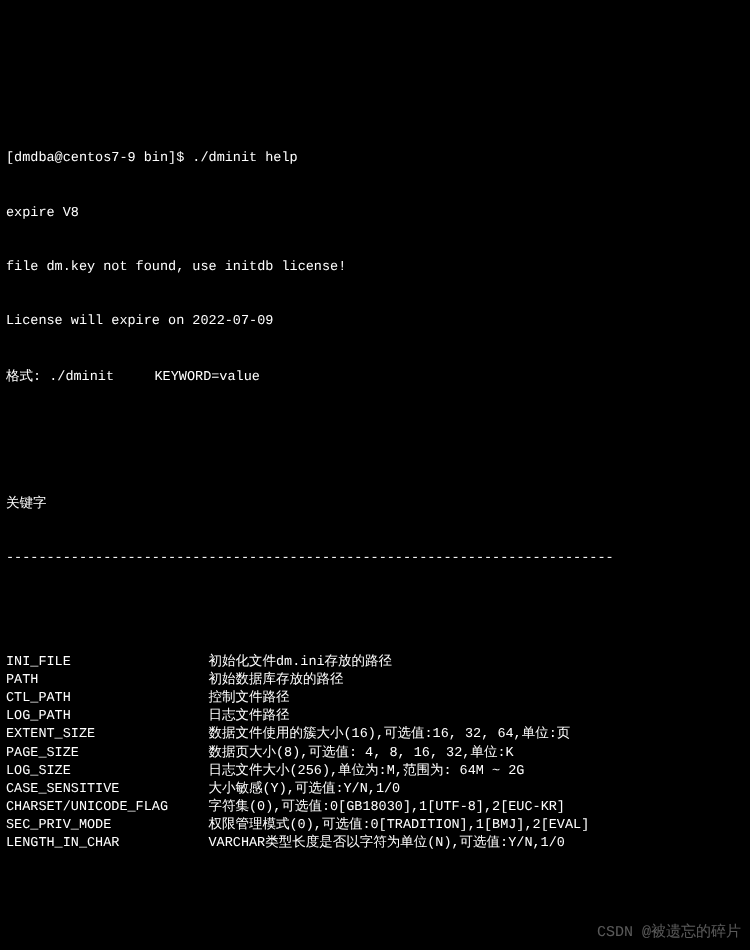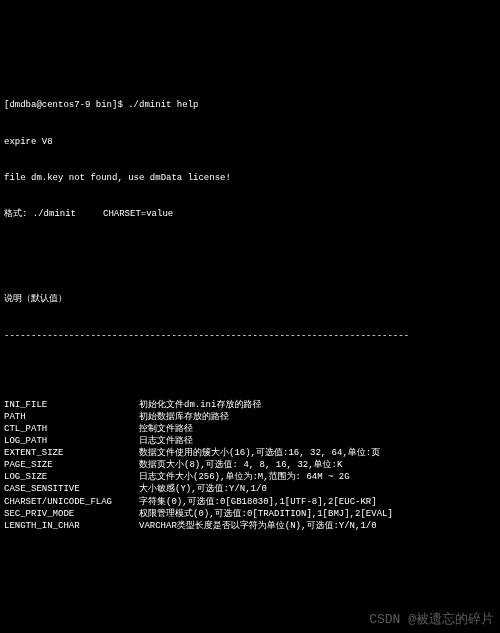"file dm.key not found, use" div.line { text: dmData -> initdb }
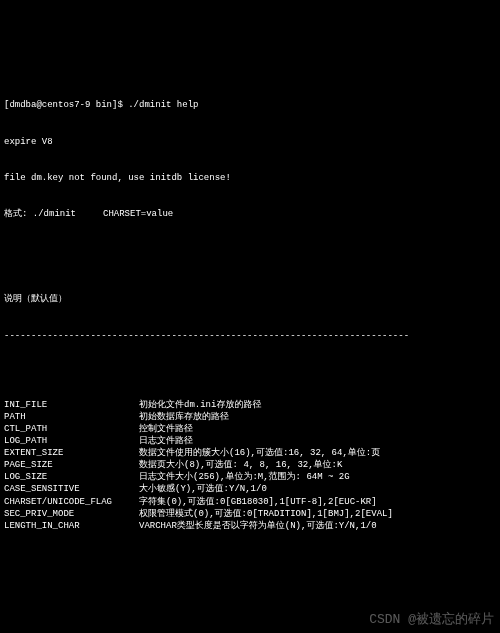"License will expire on 2022-07-09" div.line { html: none -> <div>License will expire on 2022-07-09</div> }
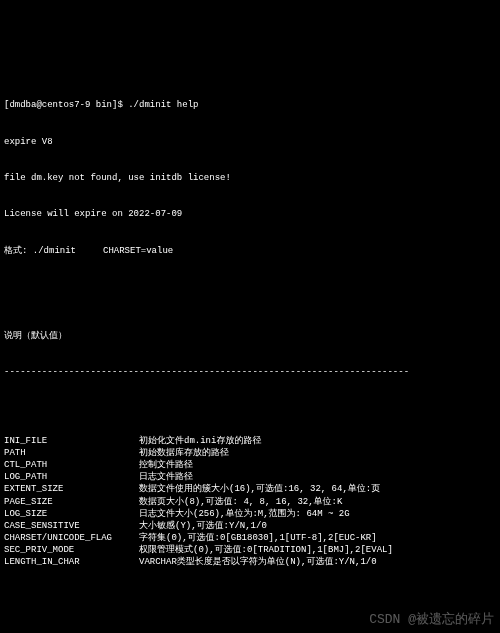"格式: ./dminit CHARSET=value" div.line { text: CHARSET -> KEYWORD }
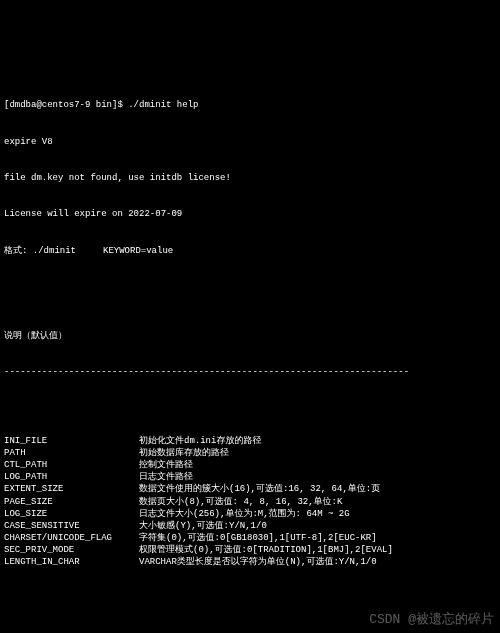"关键字" span.kw { html: none -> <span>关键字</span> }
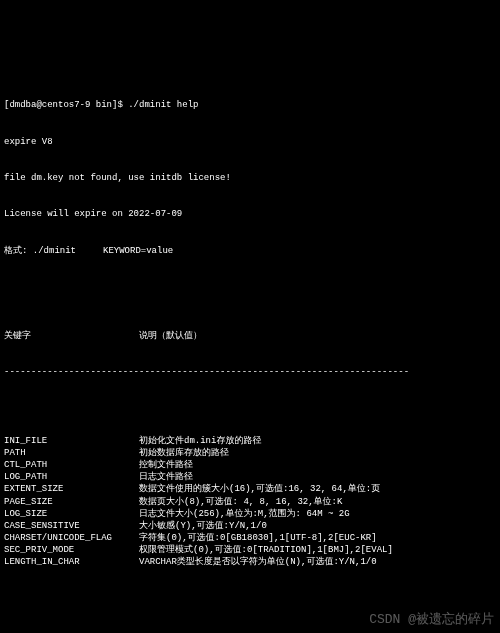"说明（默认值）" span.desc { html: <span>说明（默认值）</span> -> none }
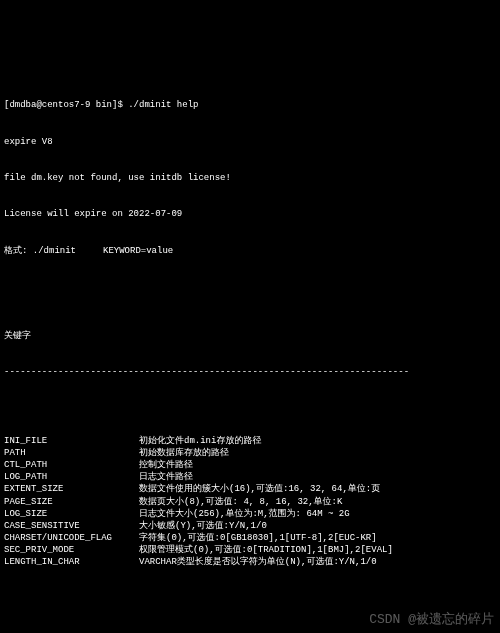"CSDN @被遗忘的碎片" .watermark { font-size: 13px -> 10px }
